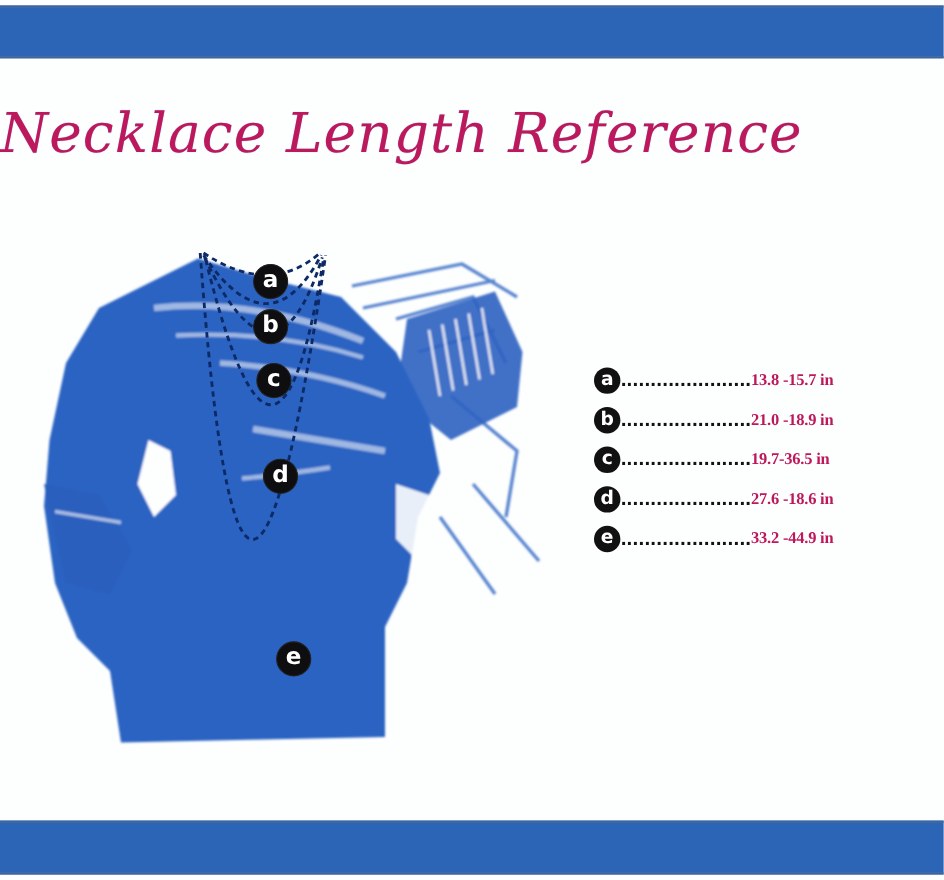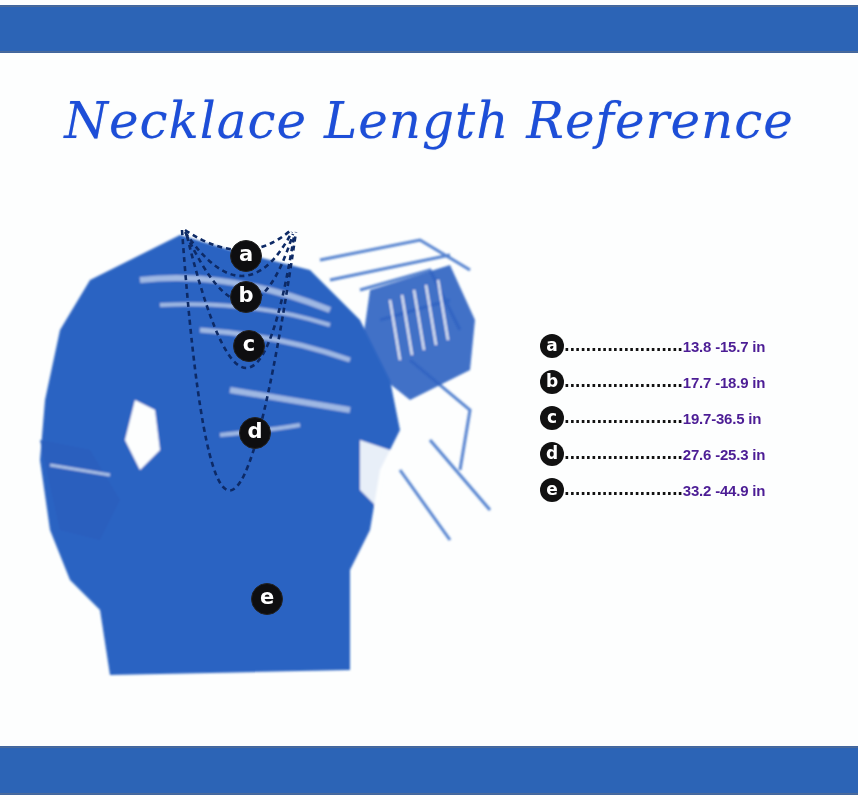"Necklace Length Reference" .title { color: #1d4ed8 -> #be185d; text-align: center -> left }
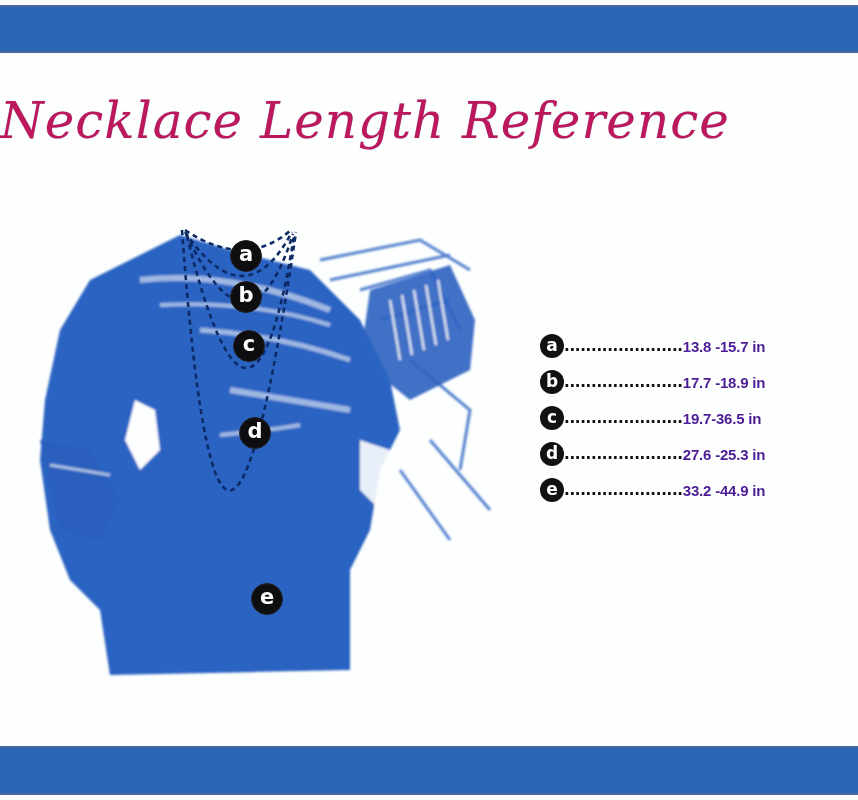"13.8 -15.7 in" .value { color: #4c1d95 -> #be185d; font-family: Liberation Sans, sans-serif -> Liberation Serif, serif }
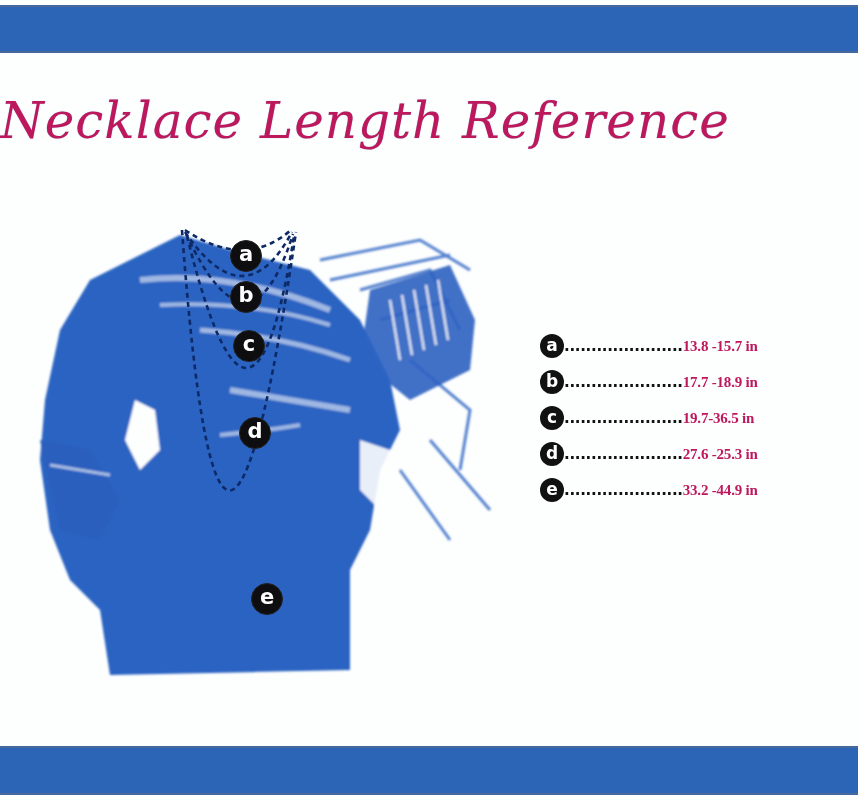"17.7 -18.9 in" span.value { text: 17.7 -> 21.0 }
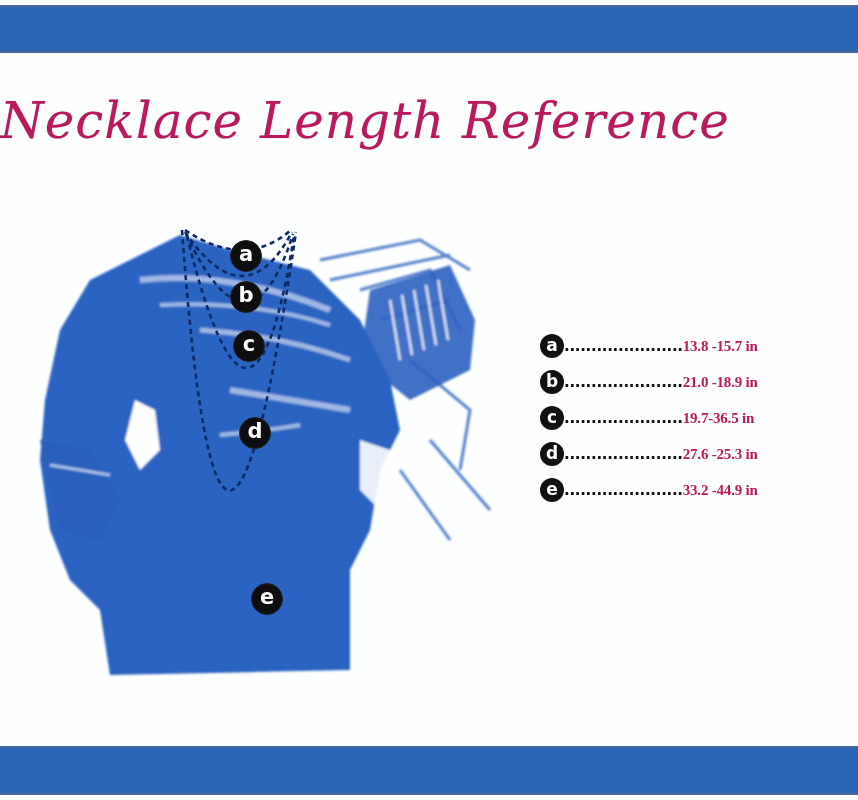"27.6 -25.3 in" span.value { text: -25.3 -> -18.6 }
